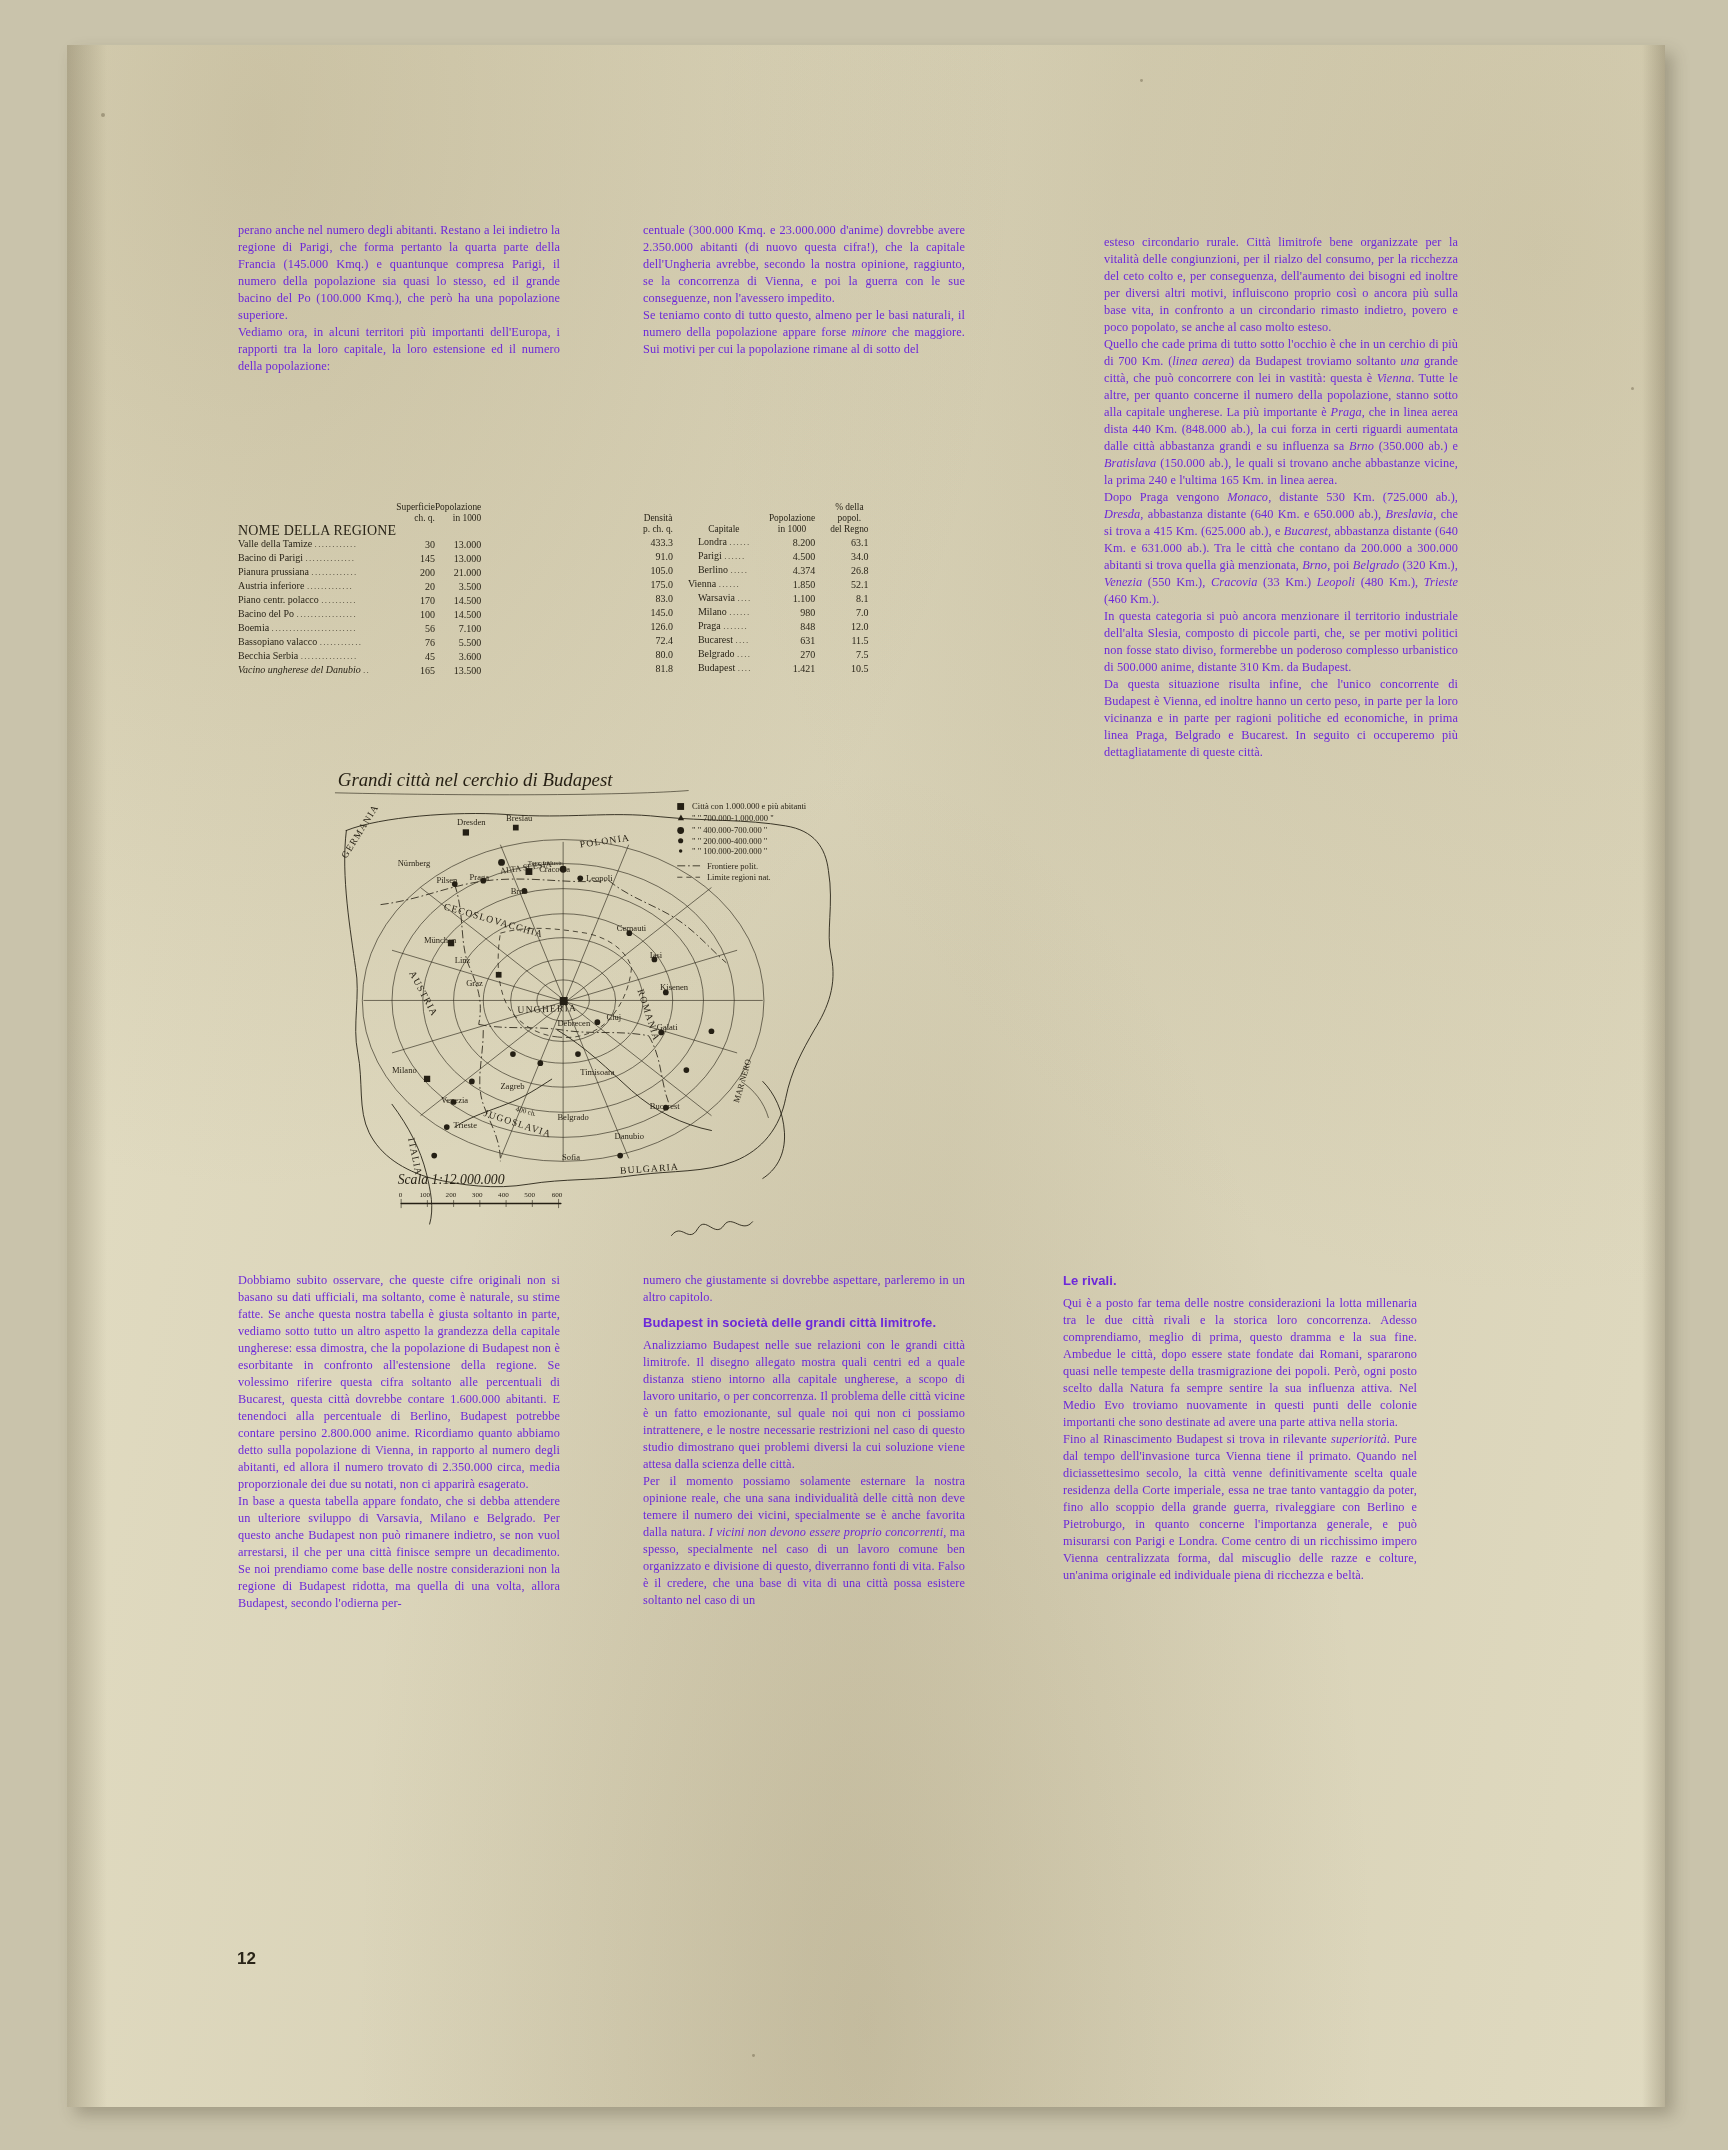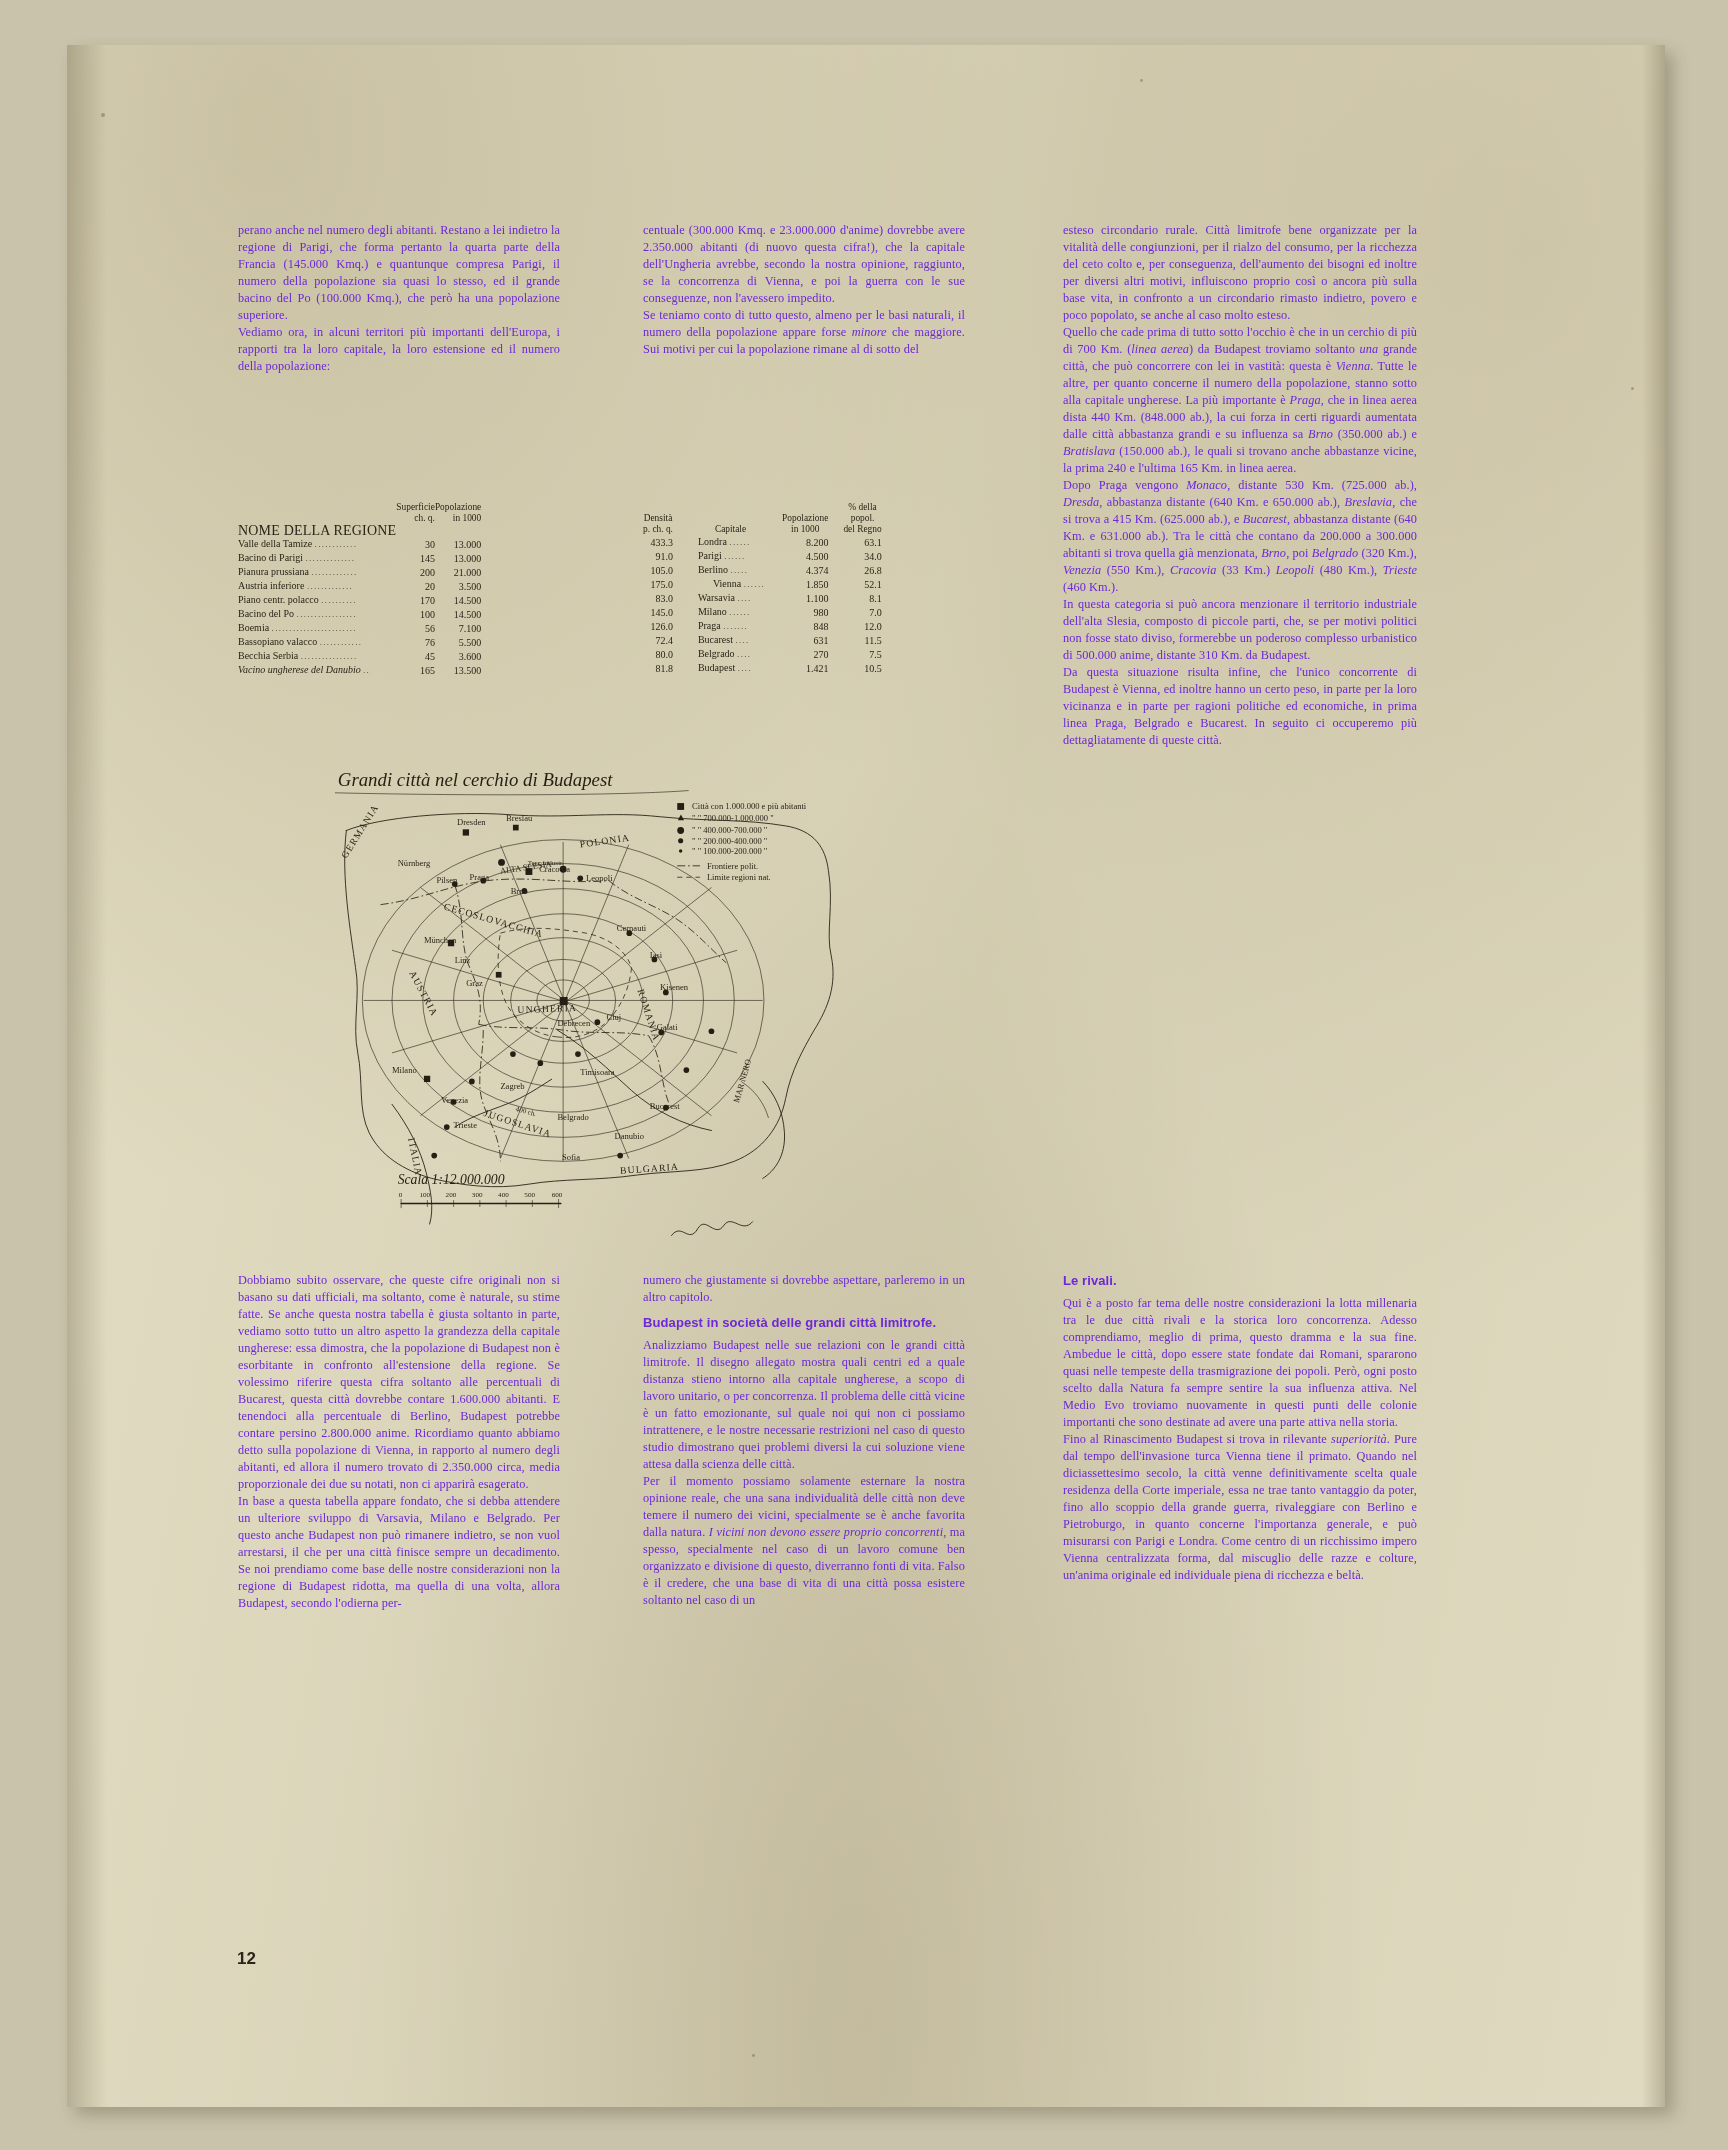"esteso circondario rurale. Città" .c3 { left: 996px -> 1037px; margin-top: none -> 12px }
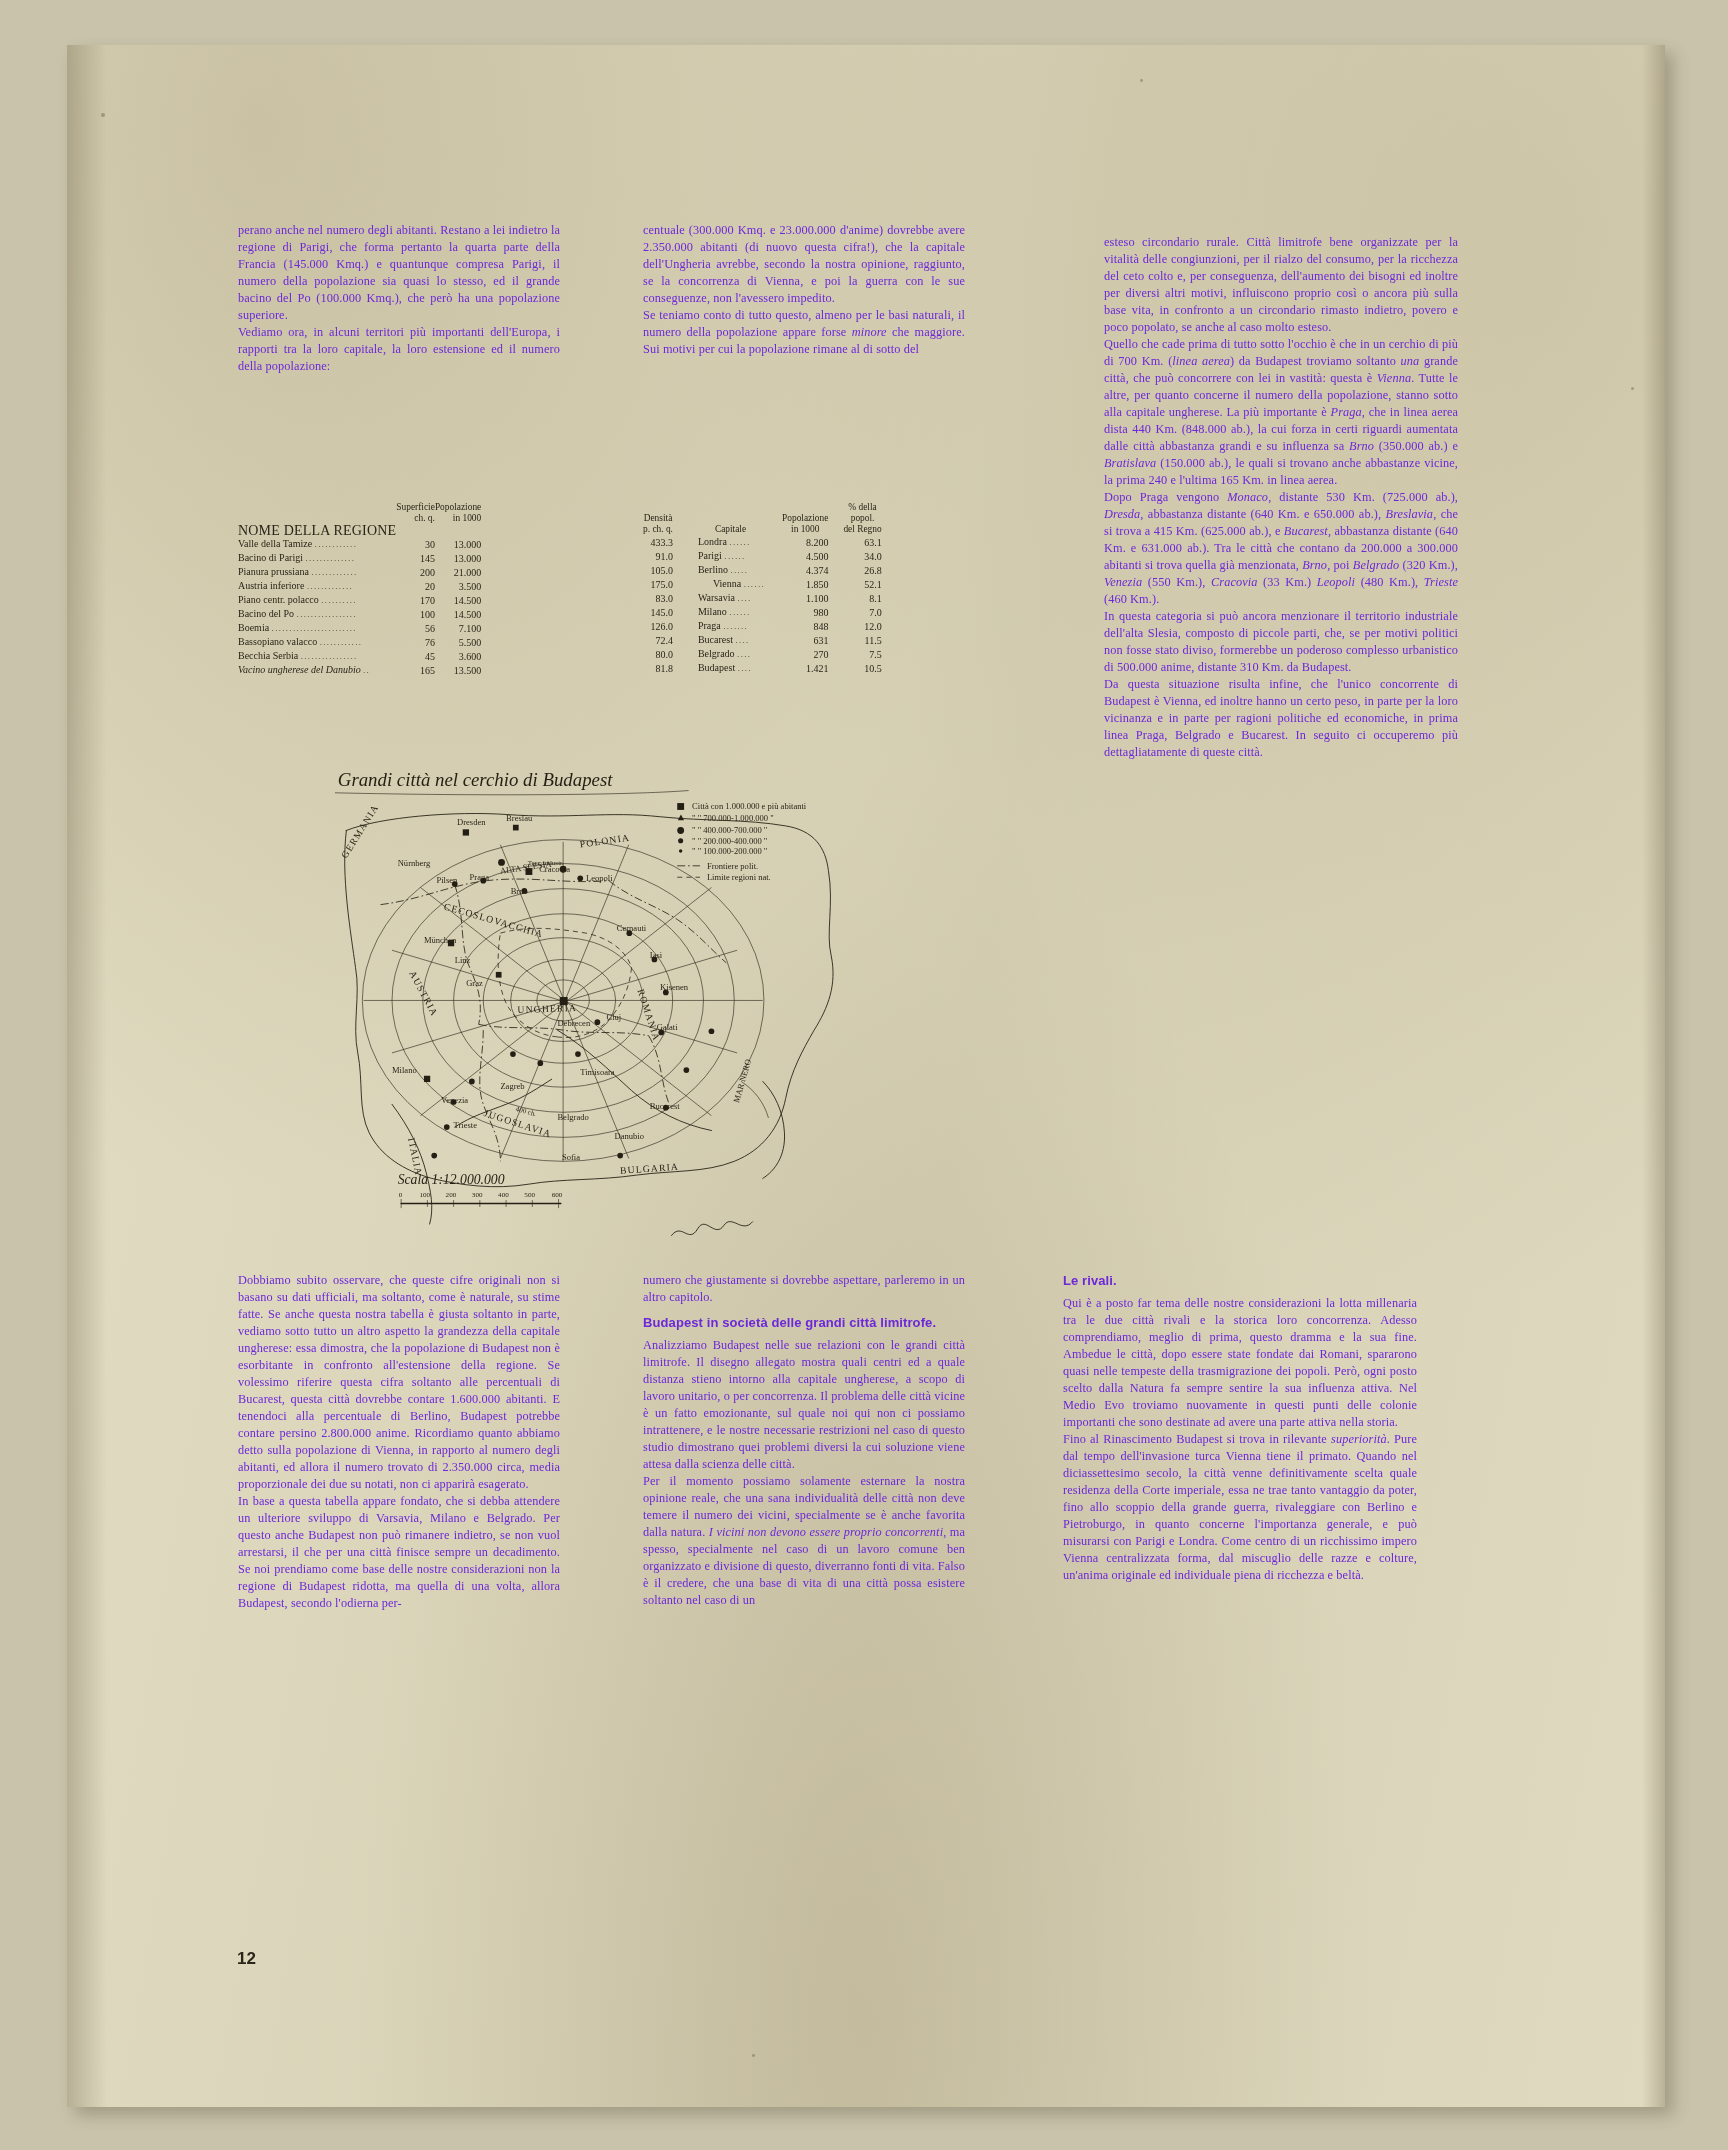"Vienna ......" td { padding-left: 40px -> 15px }
